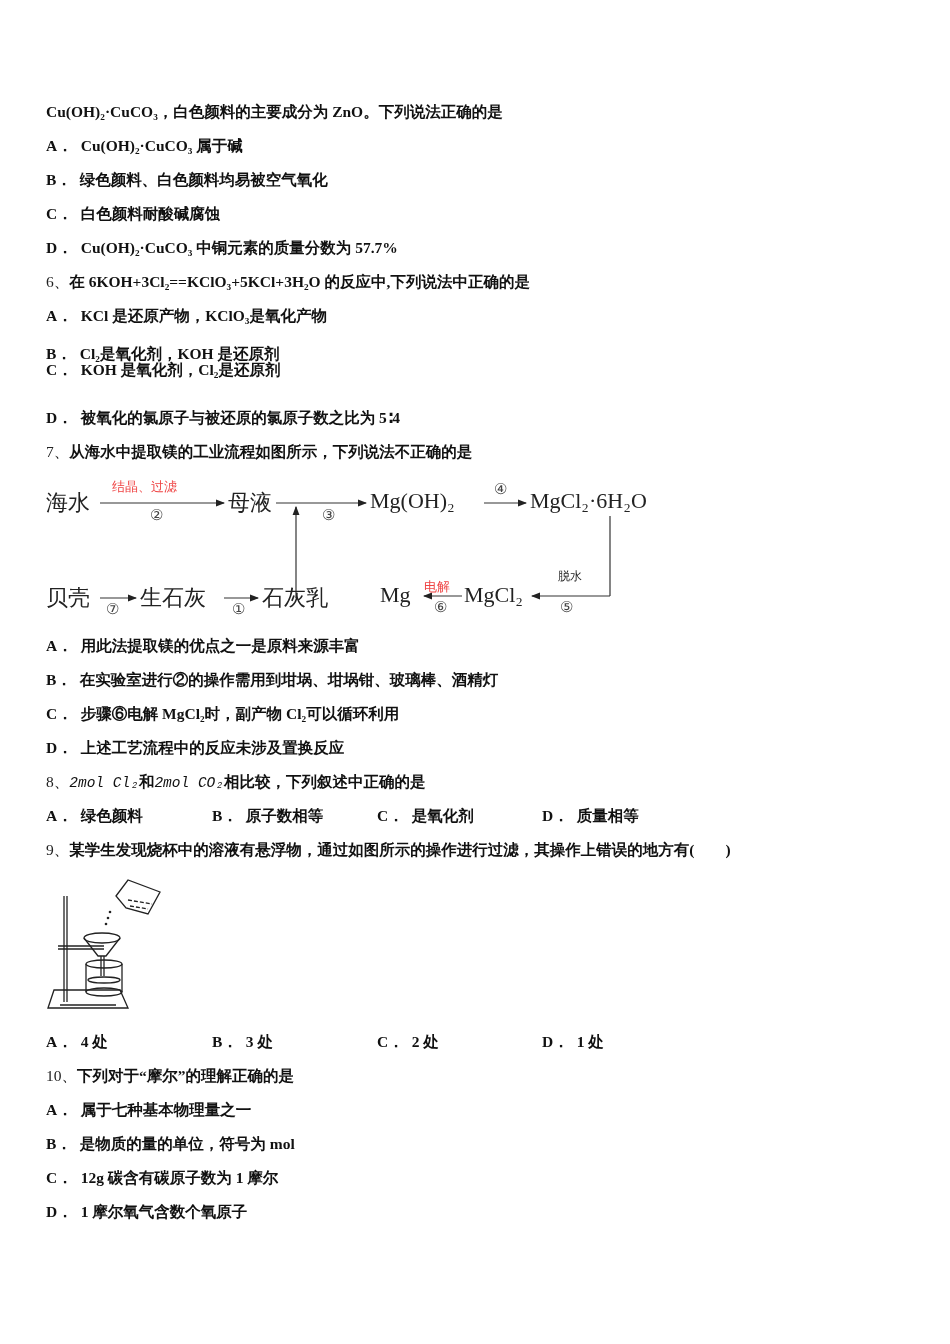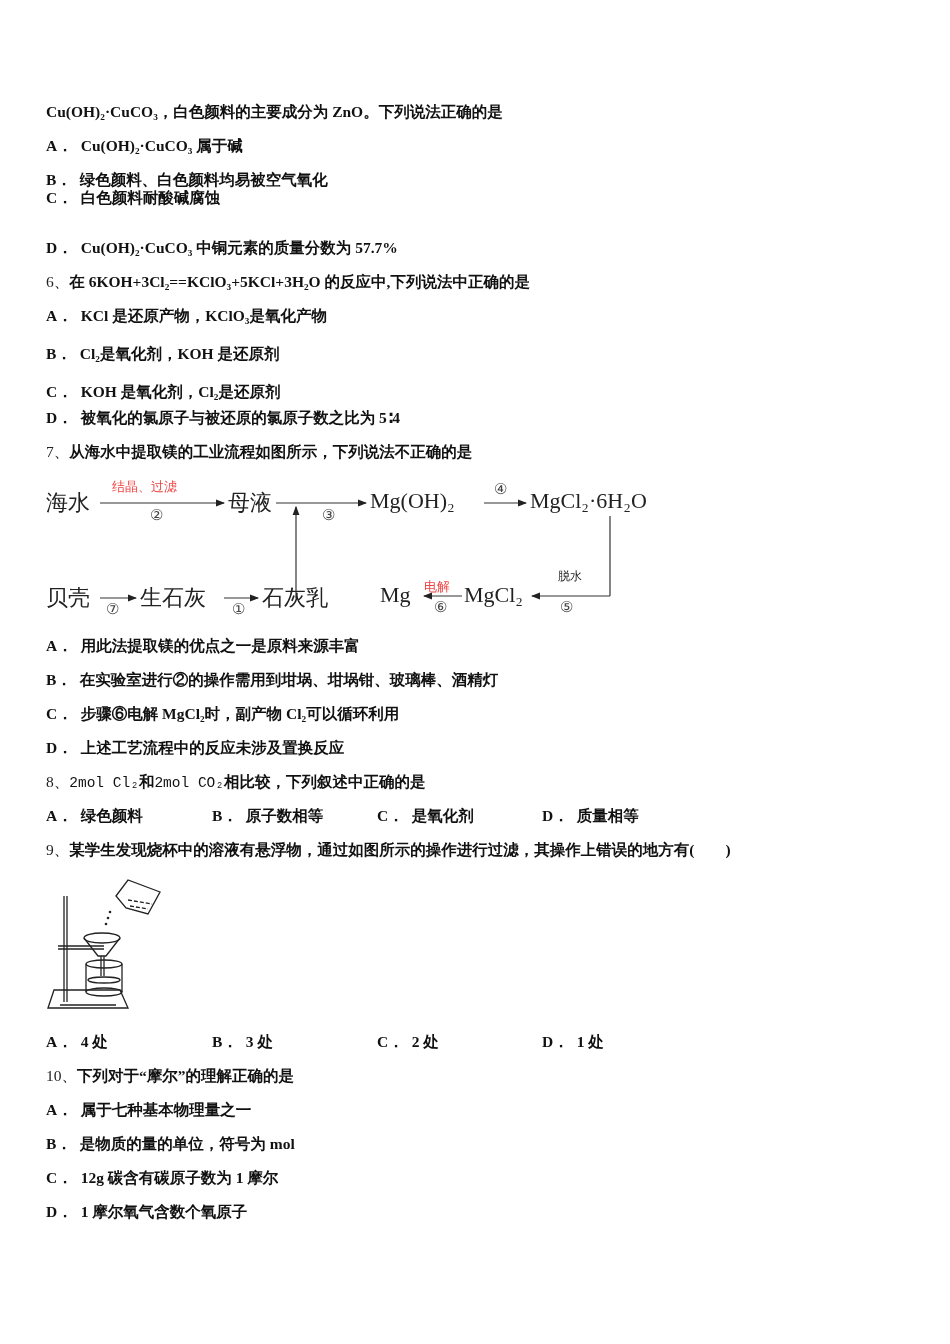"C． 白色颜料耐酸碱腐蚀" div.line { top: 188px -> 204px }
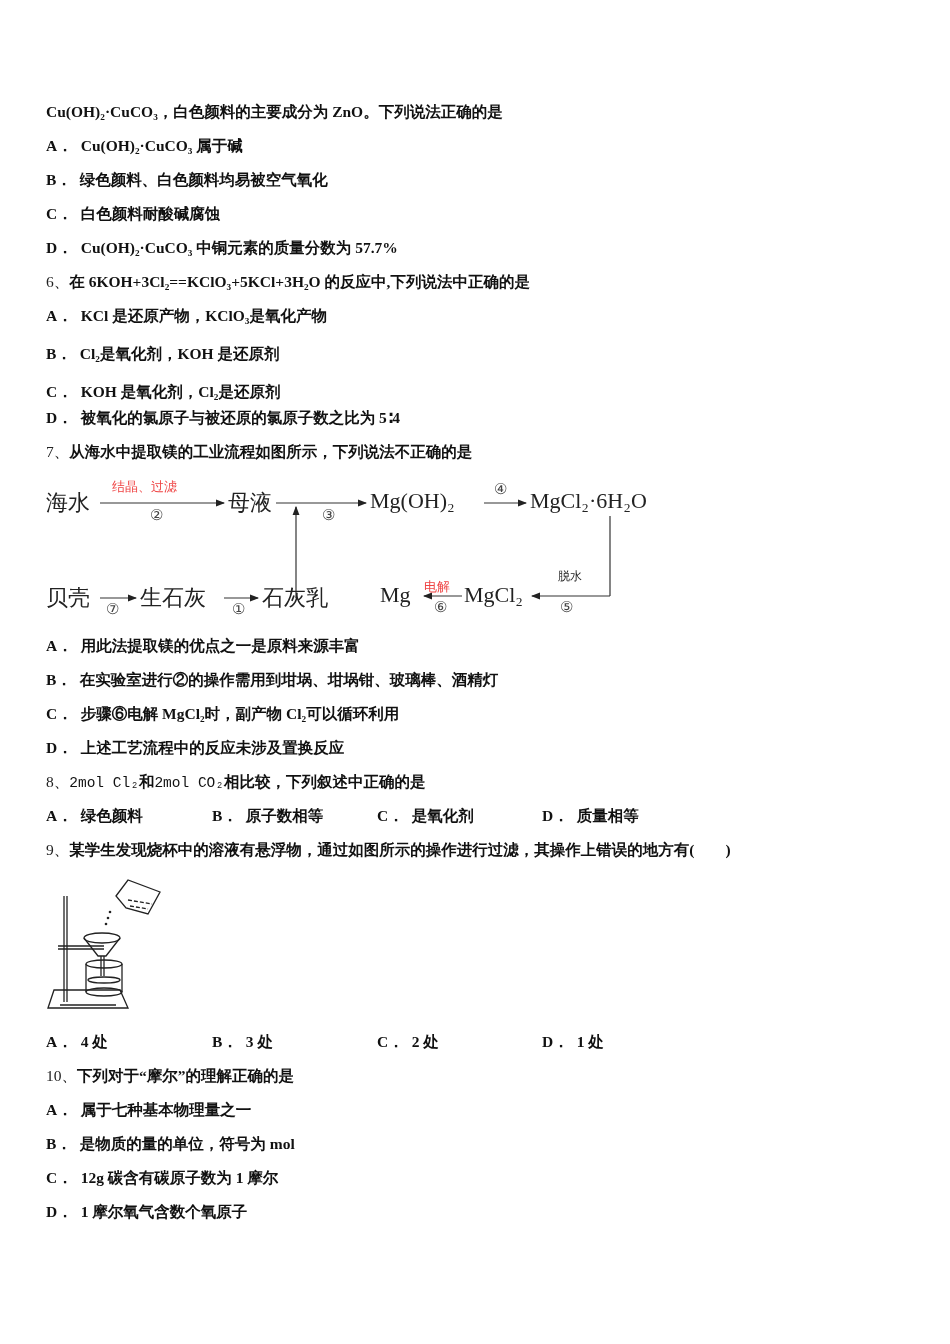"C． KOH 是氧化剂，Cl₂是还原剂" div.line { top: 382px -> 360px }
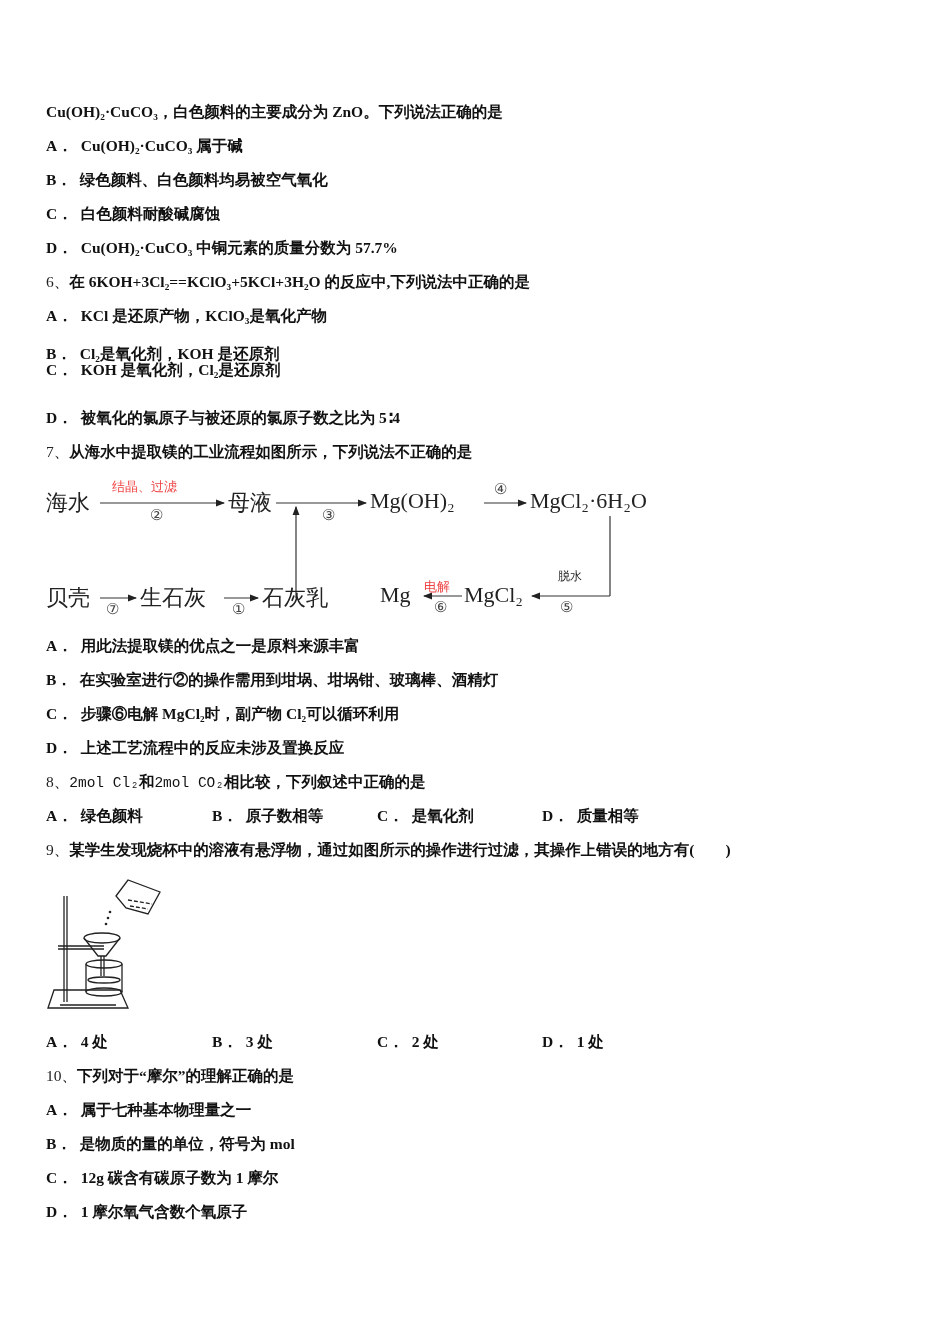"2mol Cl₂" .mono { font-style: none -> italic }
